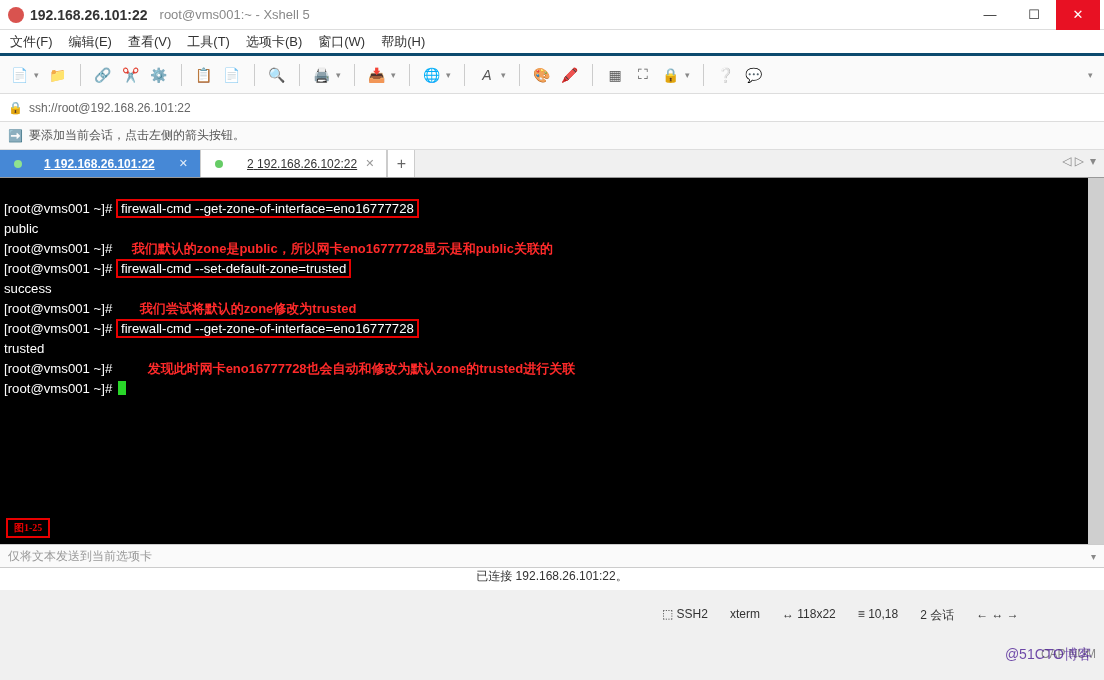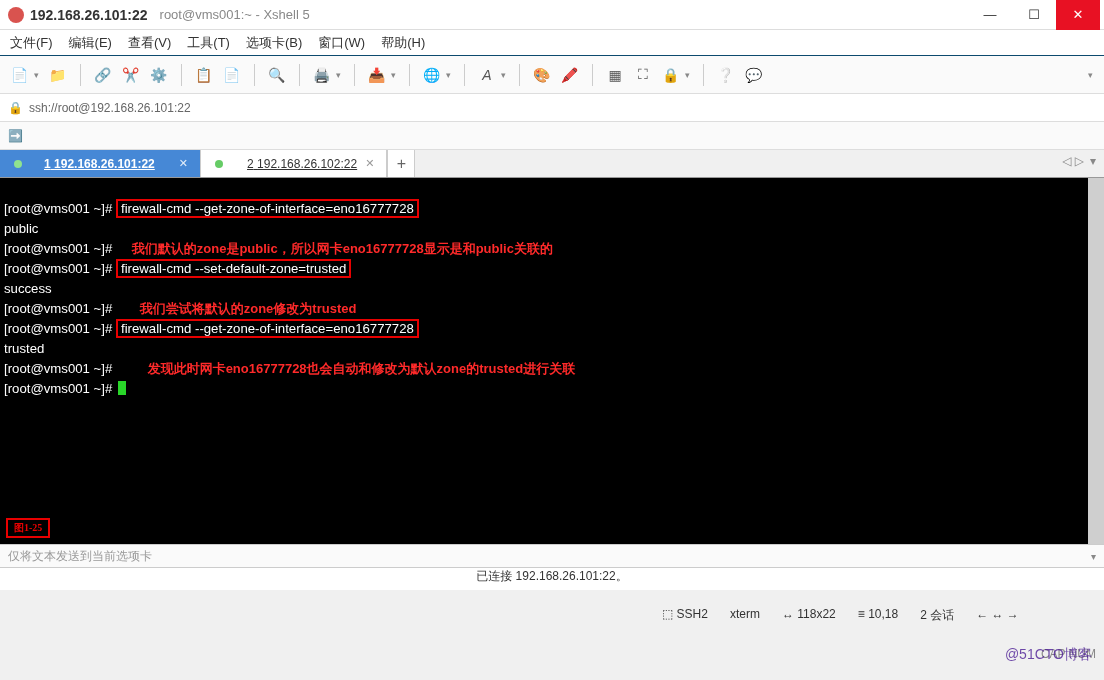"文件(F)" .menubar { border-bottom: 1px solid #0c4a6e -> 3px solid #0c4a6e }
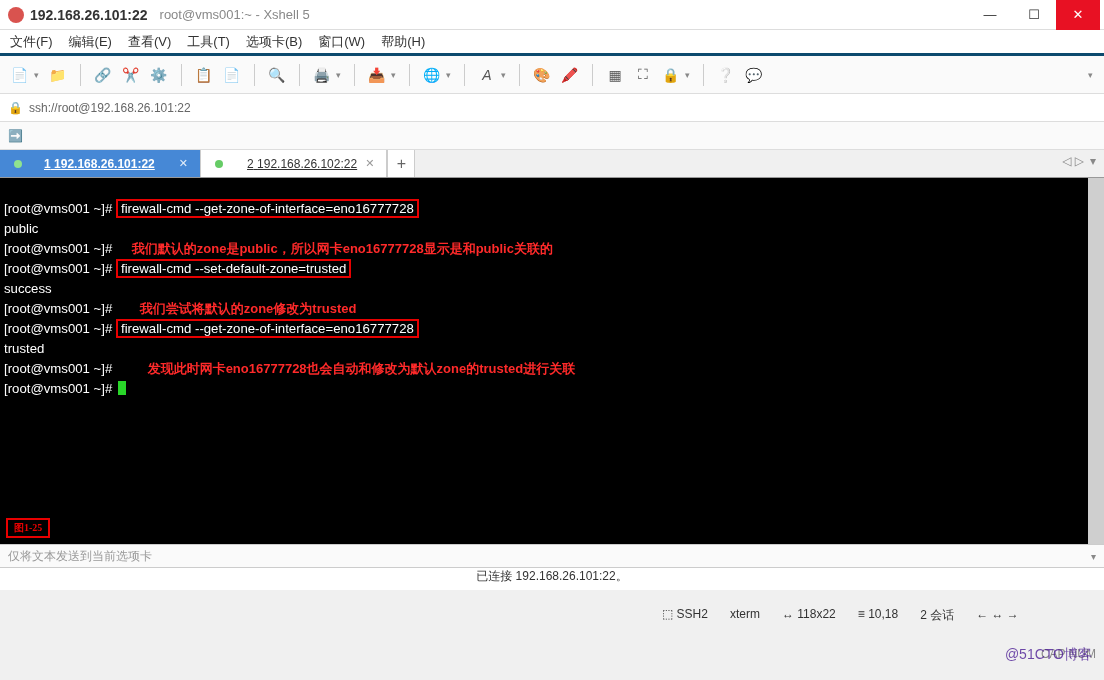"要添加当前会话，点击左侧的箭头按钮。" span { html: none -> <span>要添加当前会话，点击左侧的箭头按钮。</span> }
